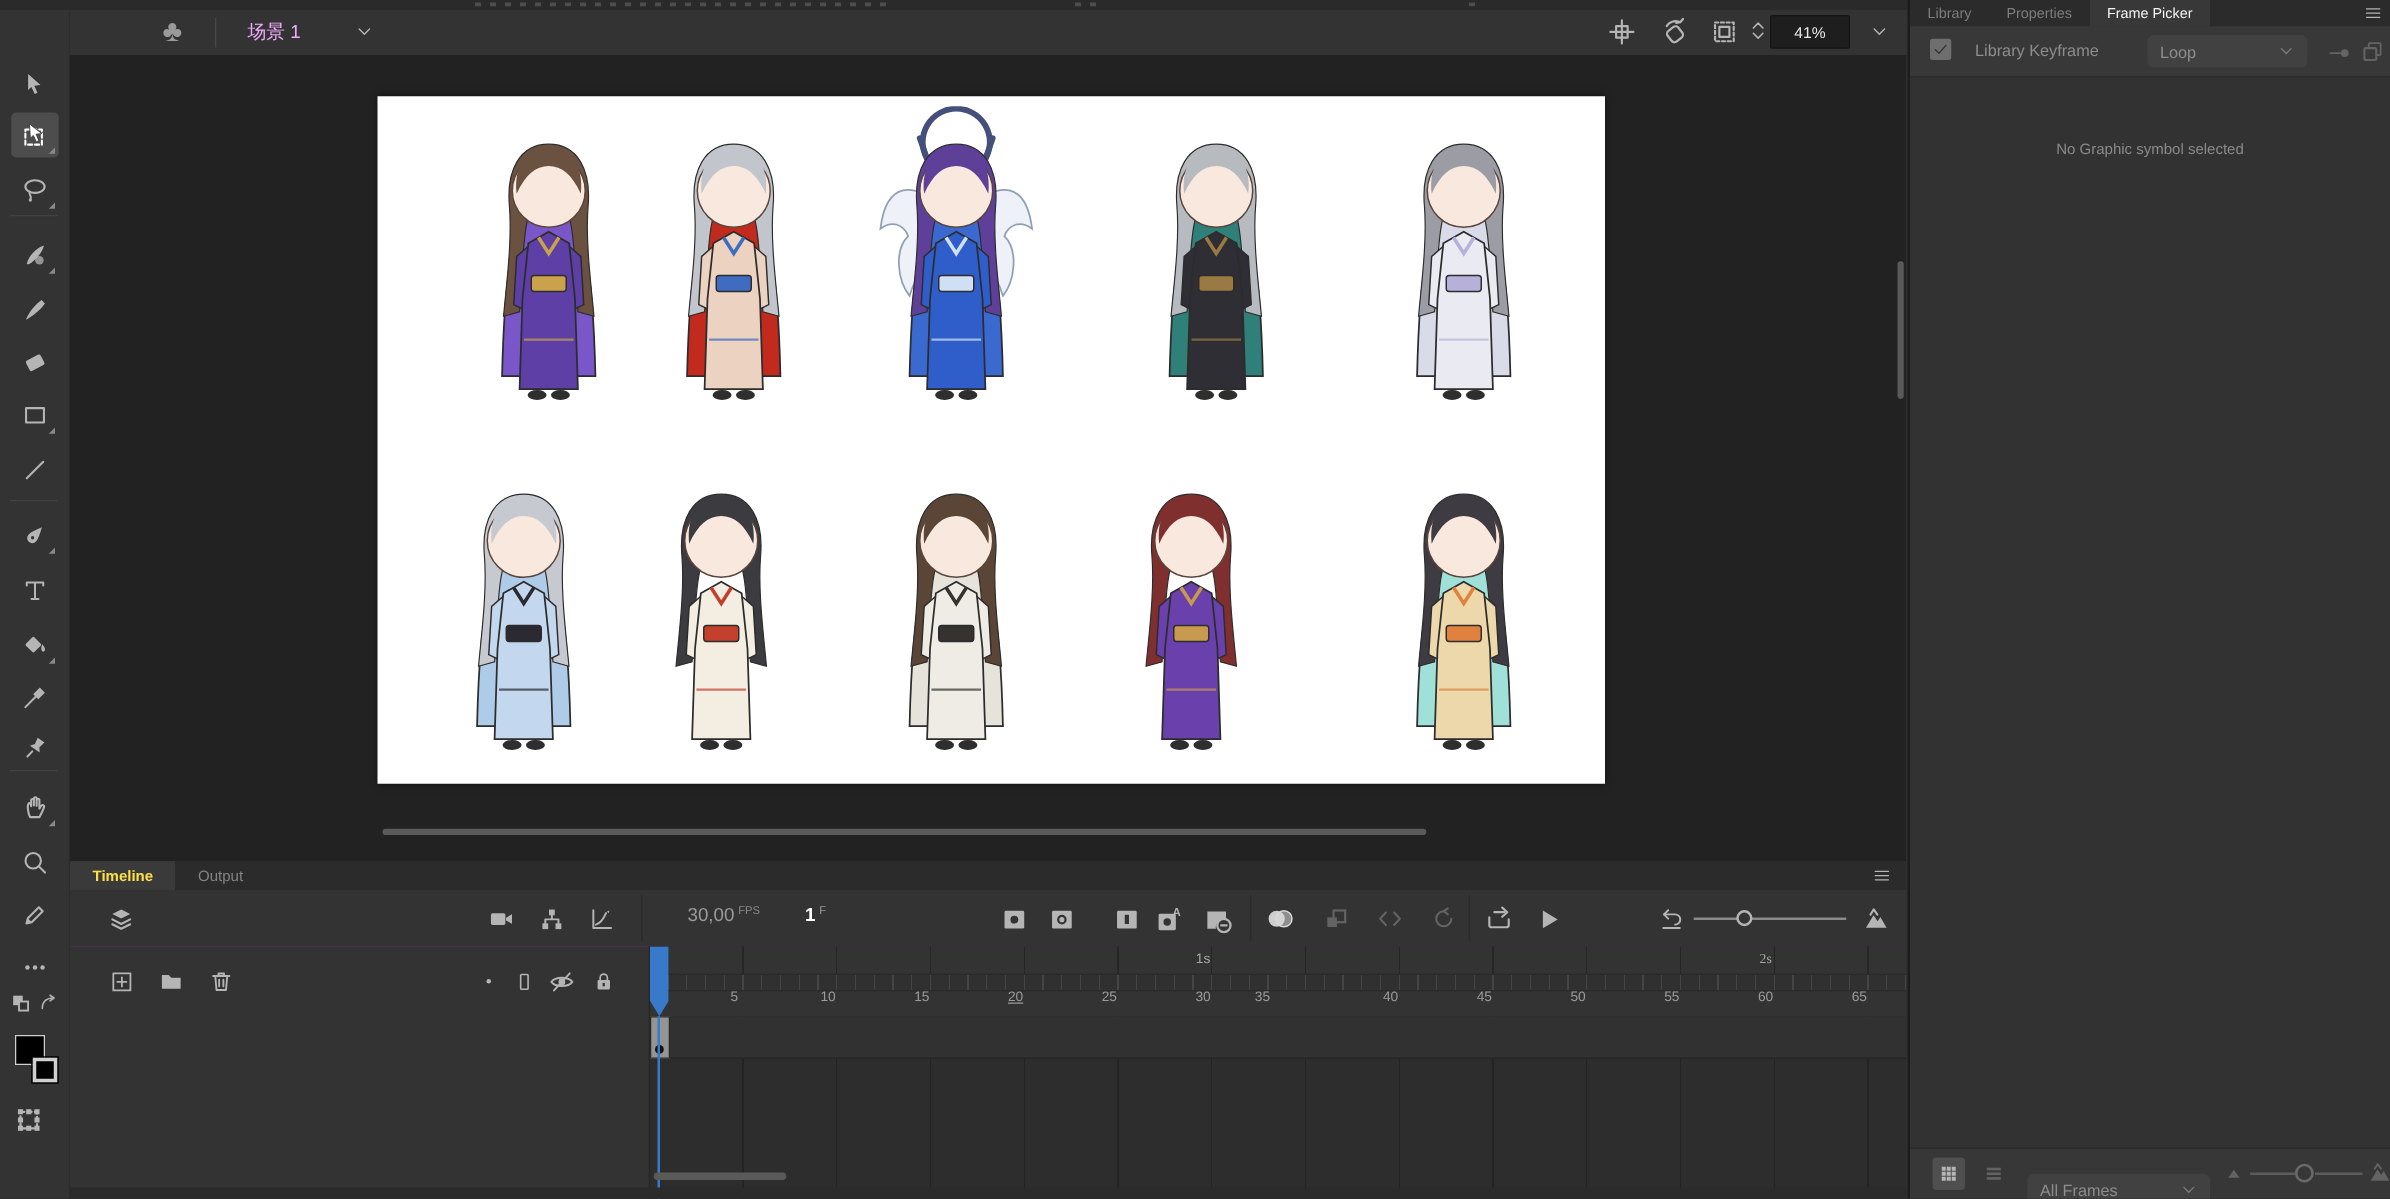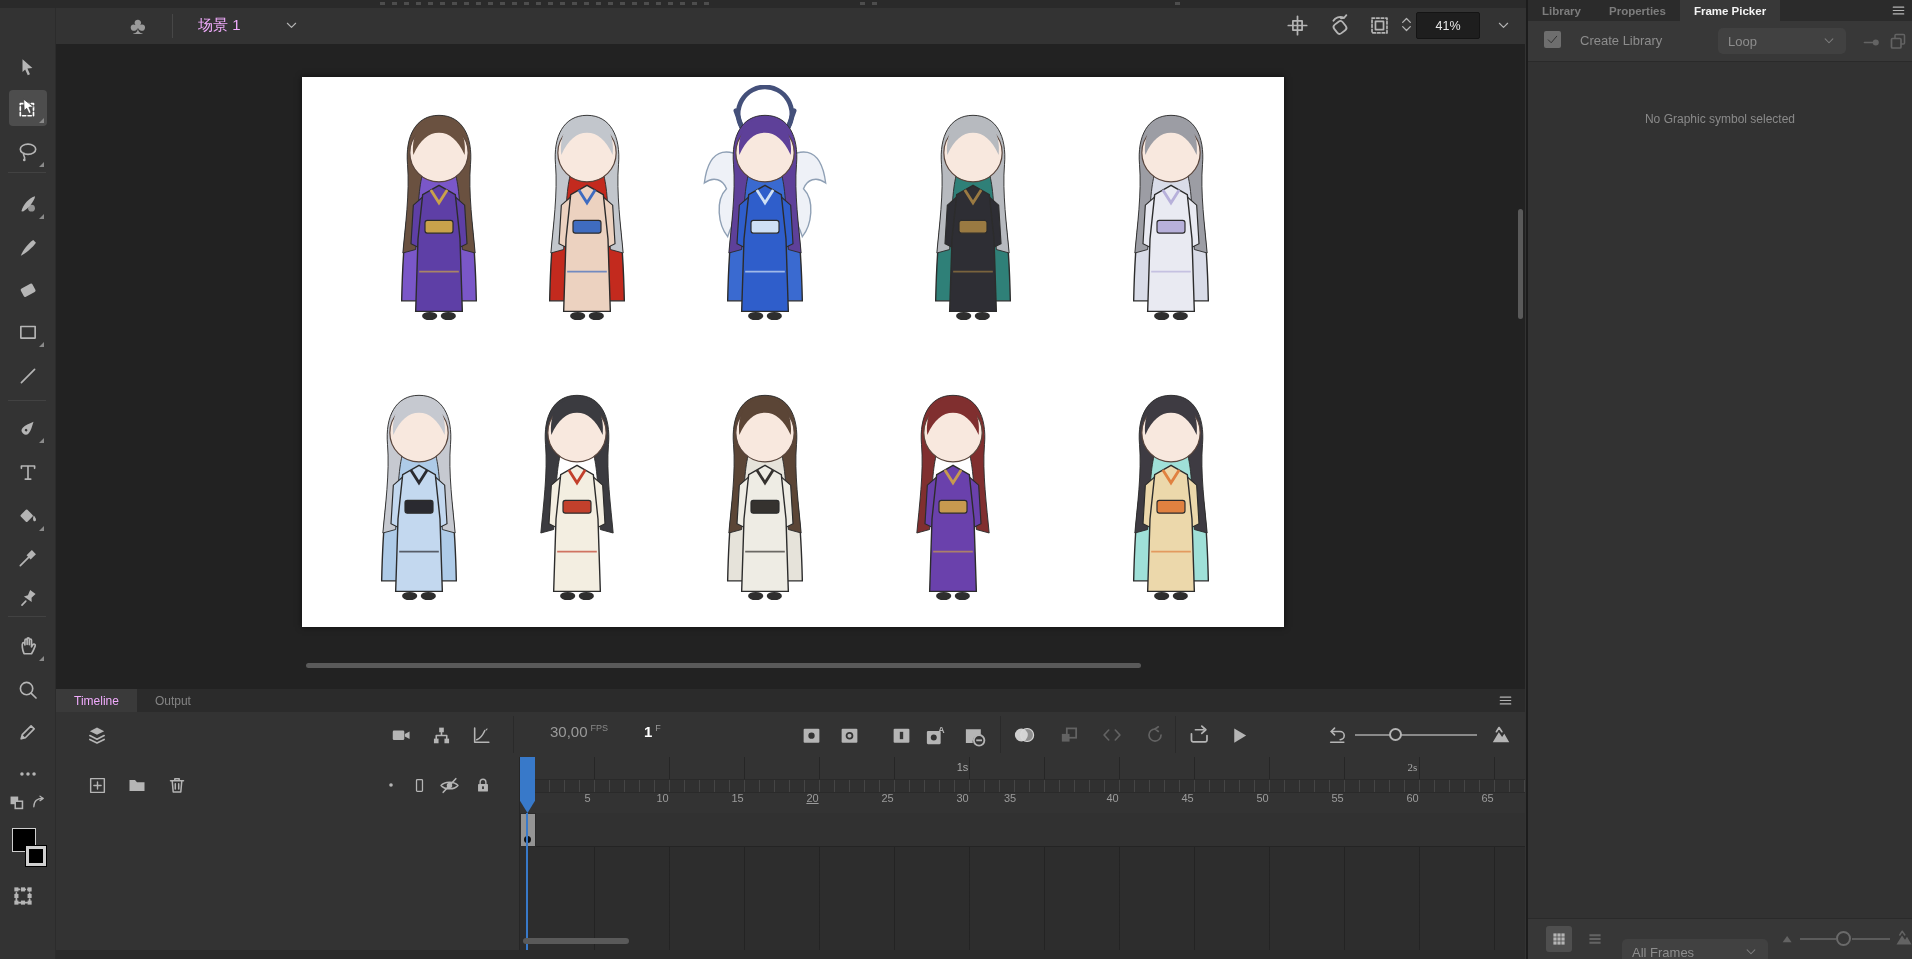"Library" .rp-tab { font-weight: bold -> normal }
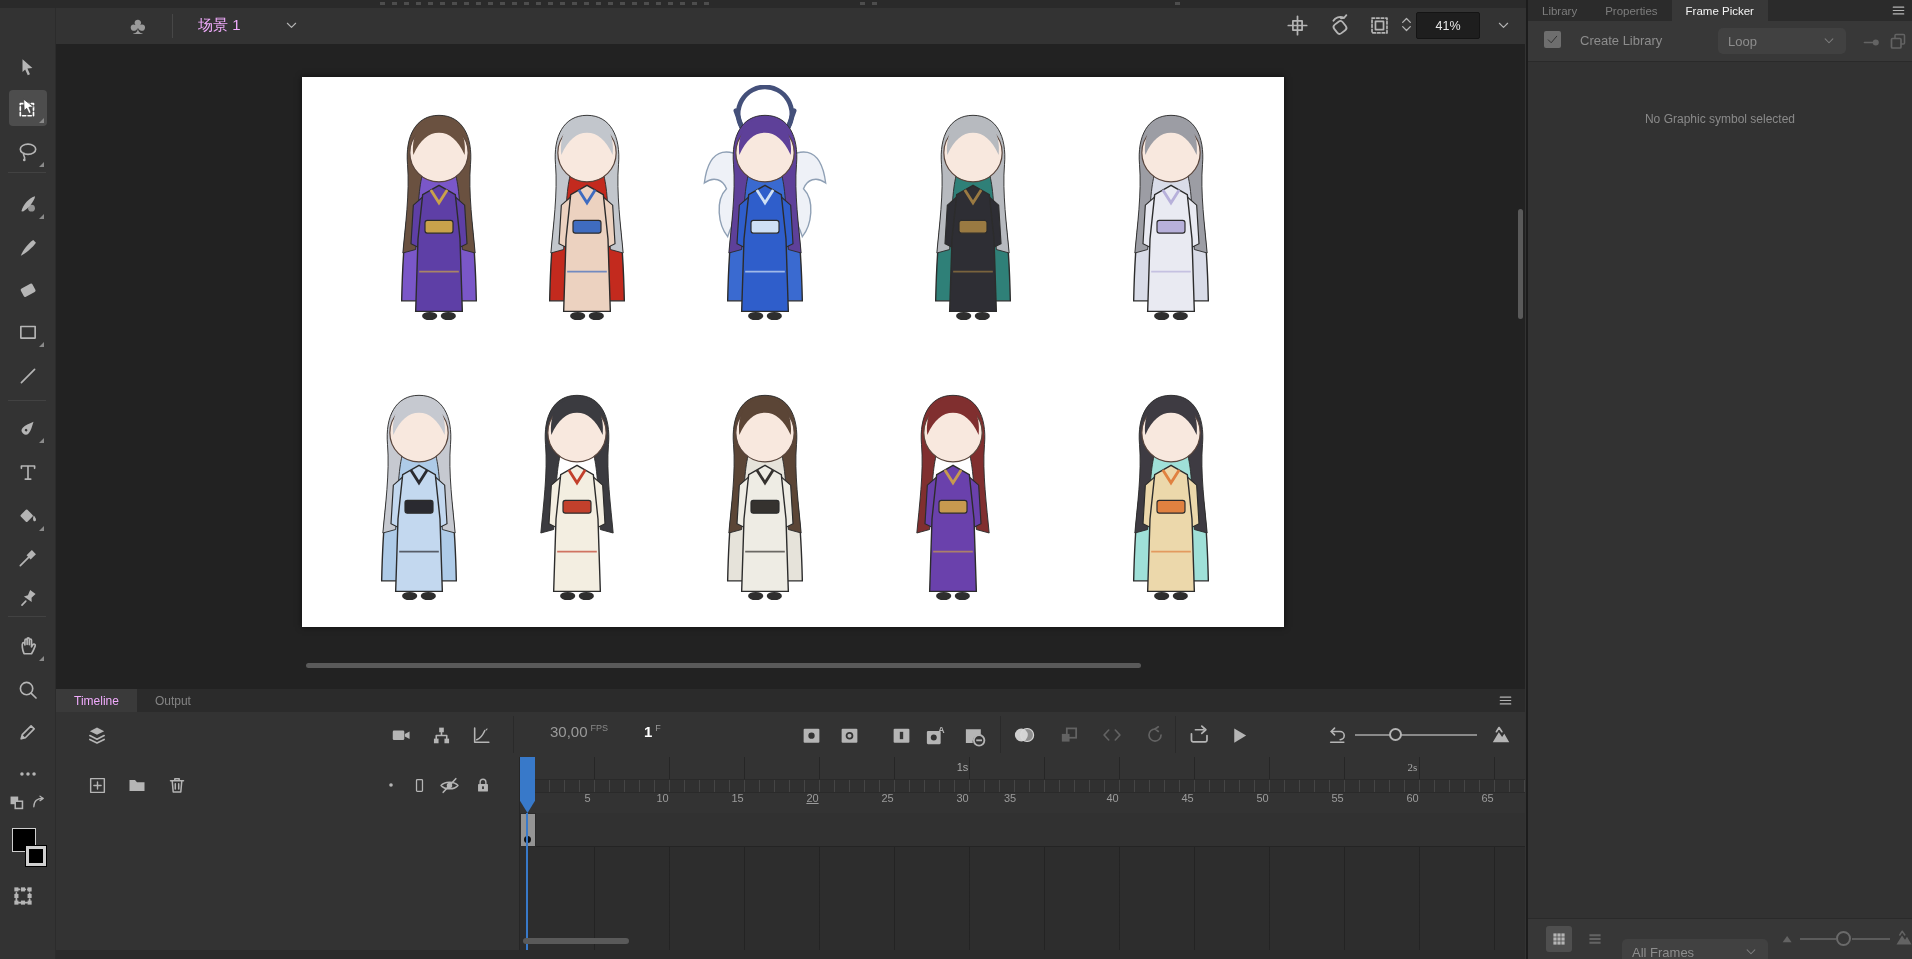"Create Library" span.ck-label { text: Create Library -> Library Keyframe }
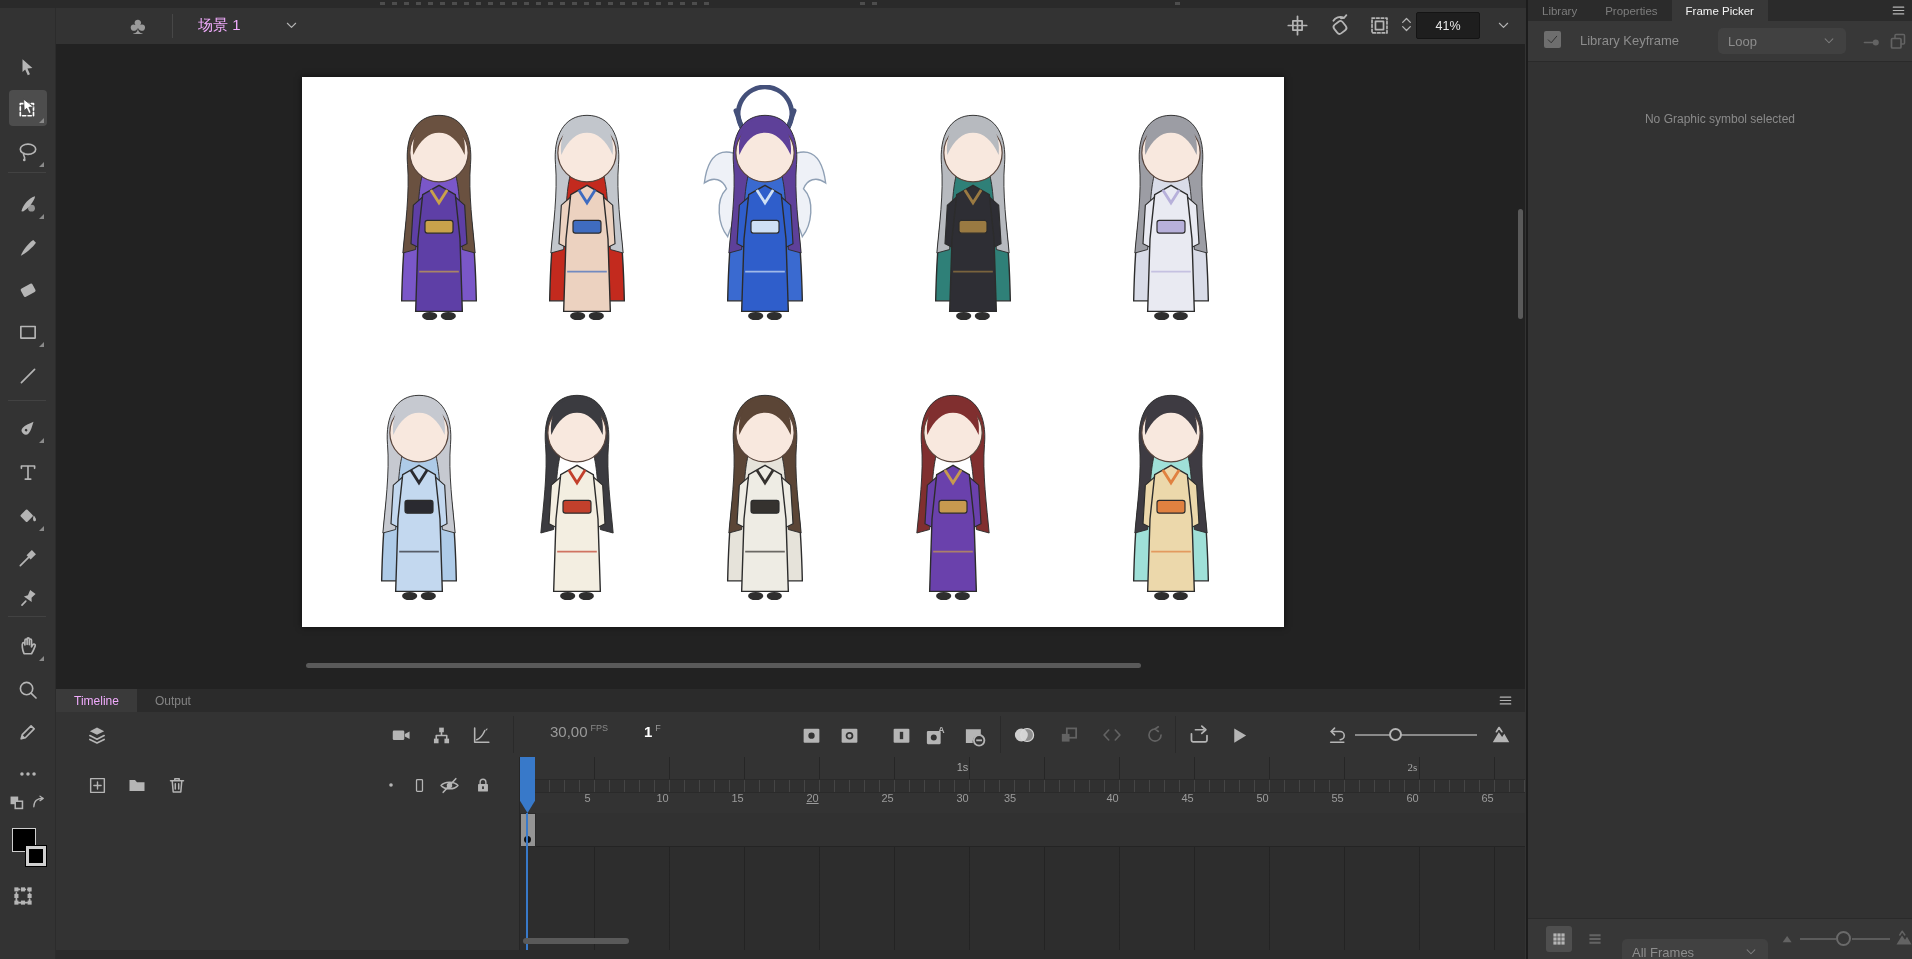"Timeline" .tl-tab.active { color: #f0abfc -> #fde047; font-weight: normal -> bold }
